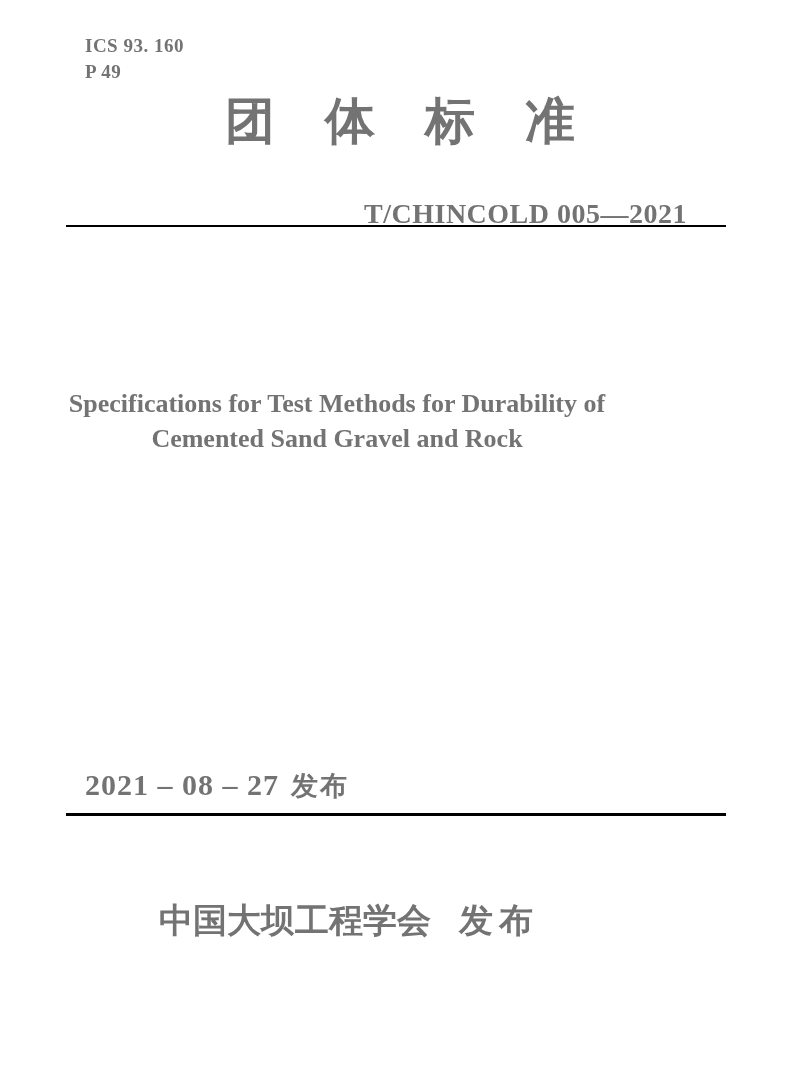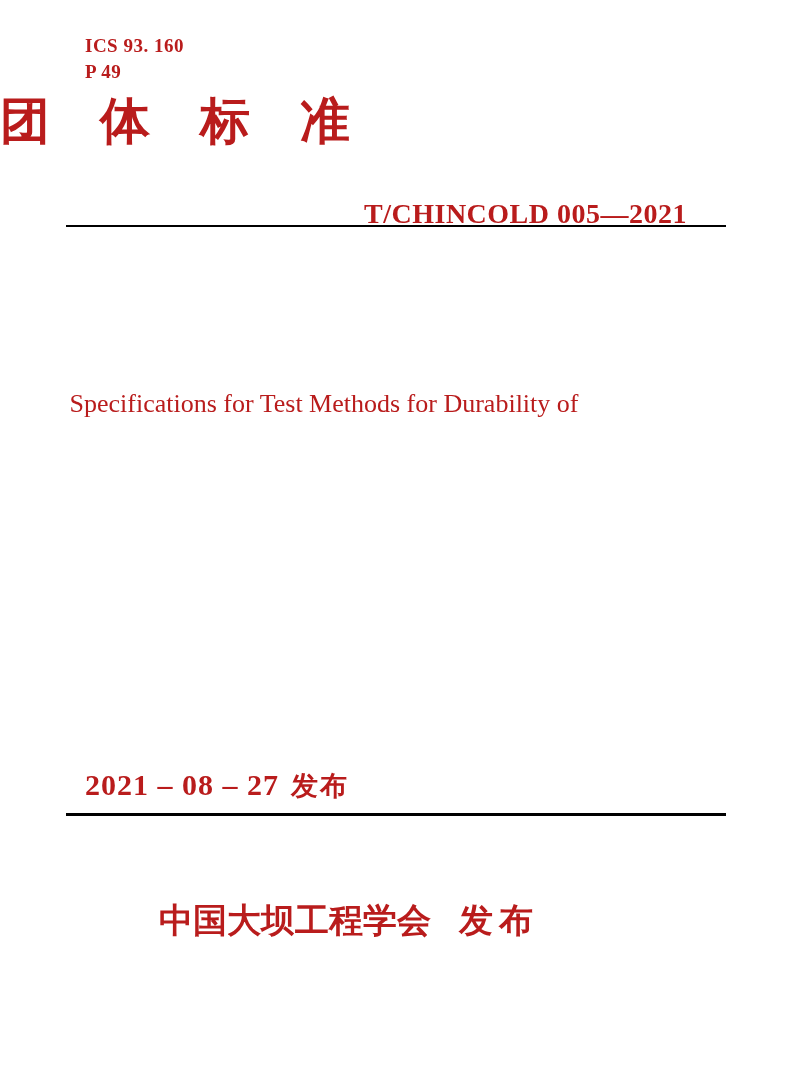"ICS 93. 160" .page { color: #b91c1c -> #737373 }
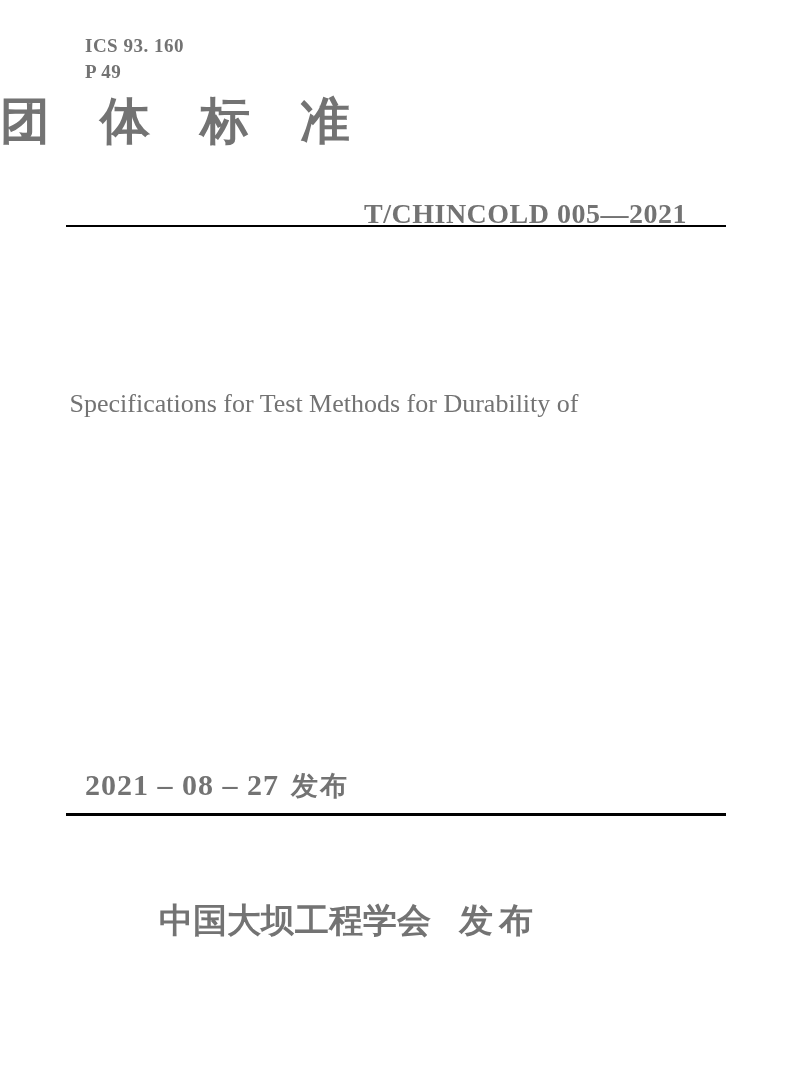"团体标准" .doc-type-row { text-align: none -> center }
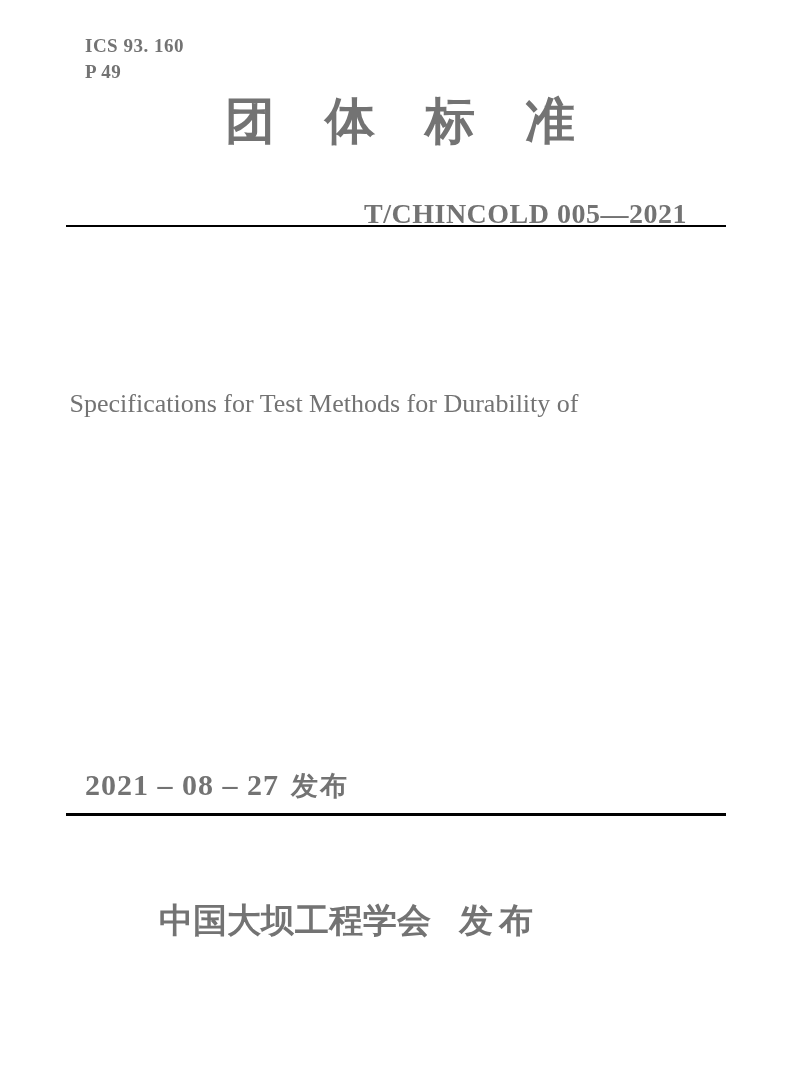"Specifications for Test Methods for" .title-en { font-weight: normal -> bold; left: 4px -> 17px }
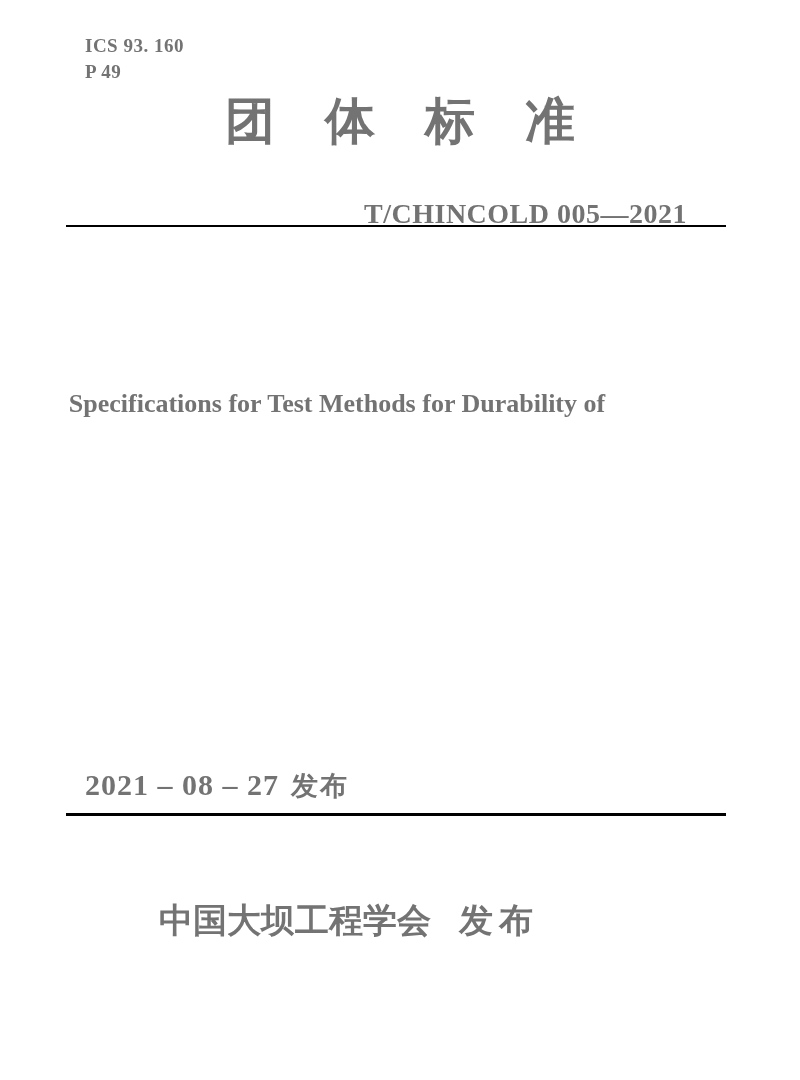"Cemented Sand Gravel and Rock" div { html: none -> <div>Cemented Sand Gravel and Rock</div> }
